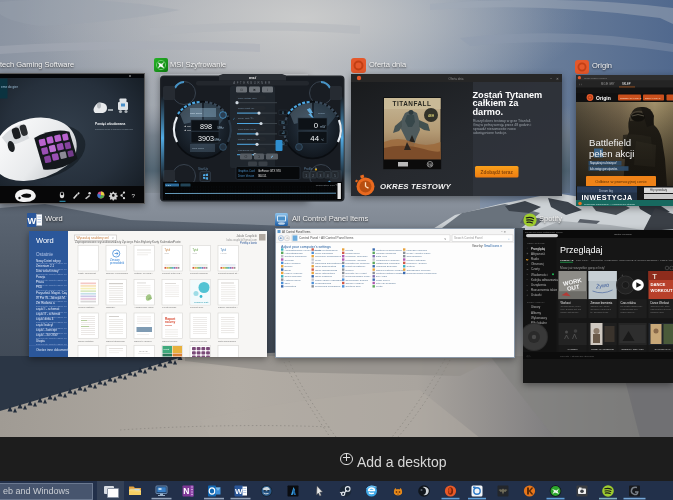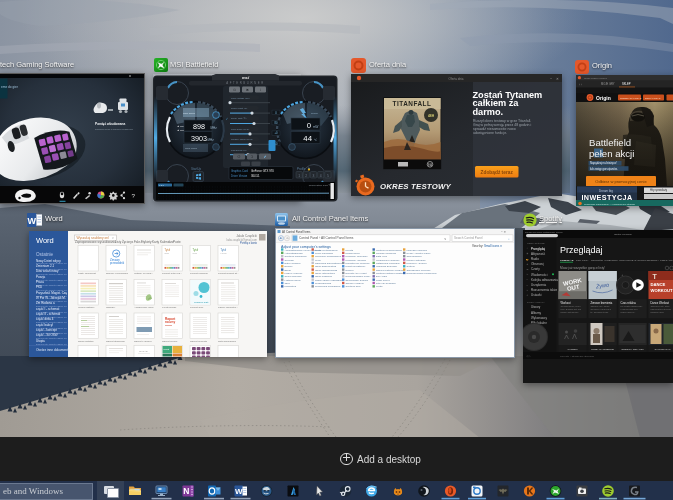"MSI Battlefield" div.ttl { text: Battlefield -> Szyfrowanie }
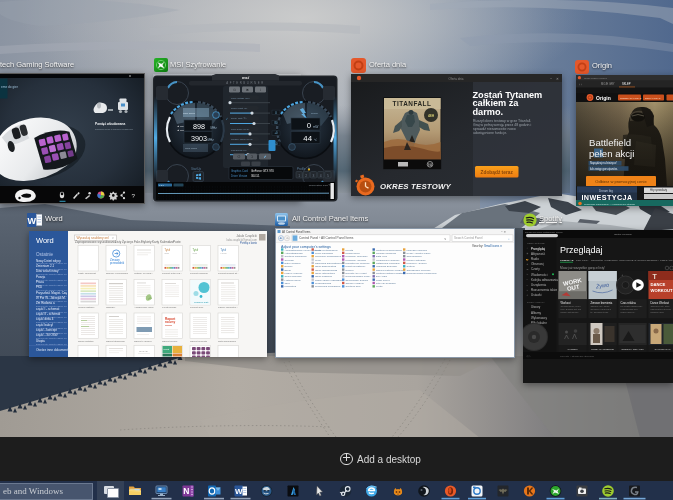"898" div.abs { left: 153px -> 160px }
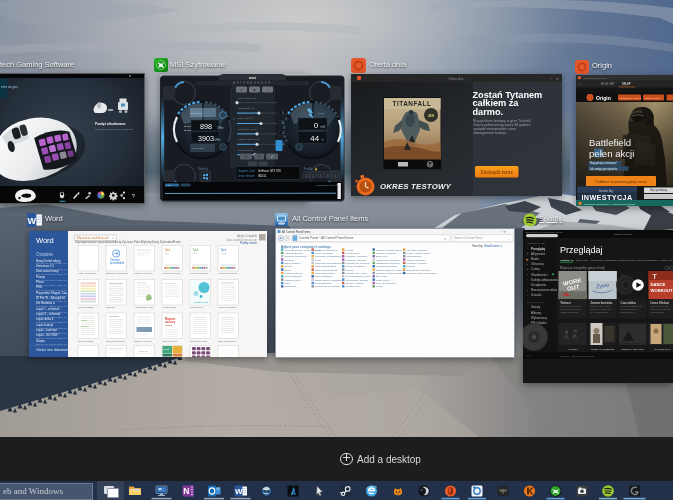"Spotify" div.ttl { text-decoration: underline -> none }
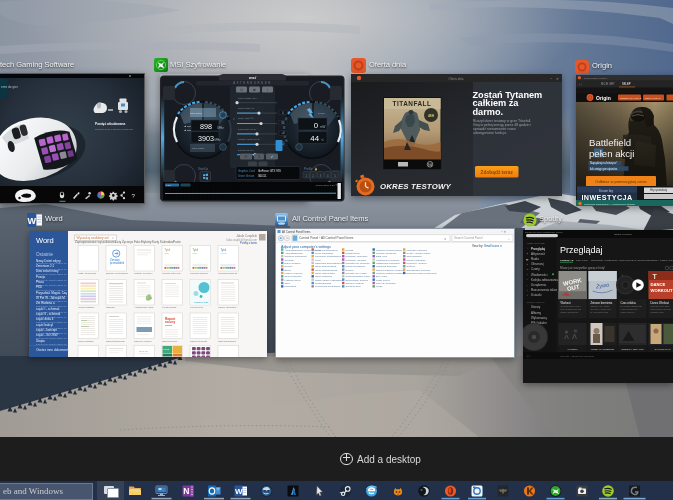"Add a desktop" div.abs { font-size: 10px -> 14px }
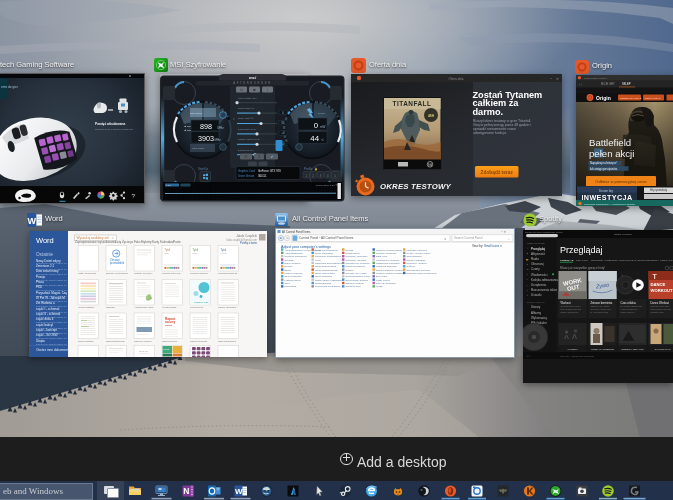"eb and Windows" div.abs { font-family: Liberation Serif, serif -> none }
